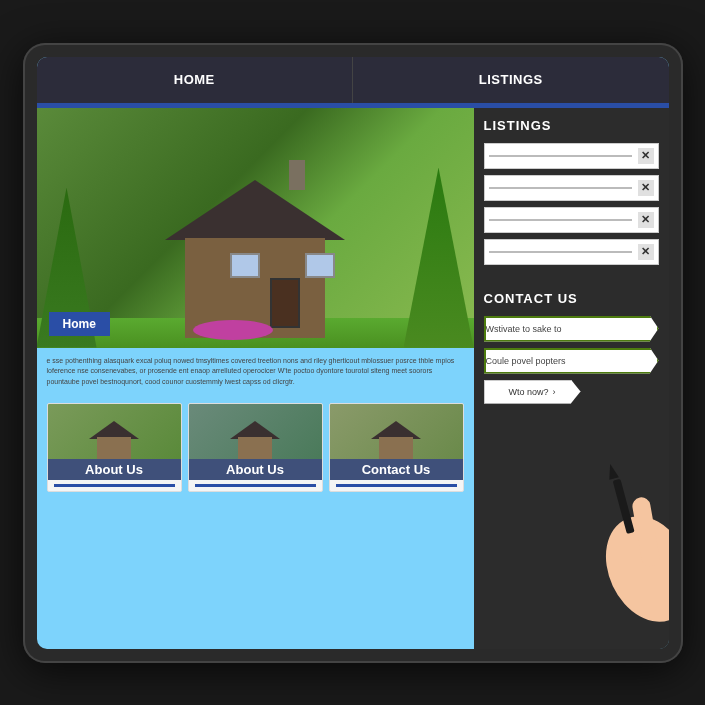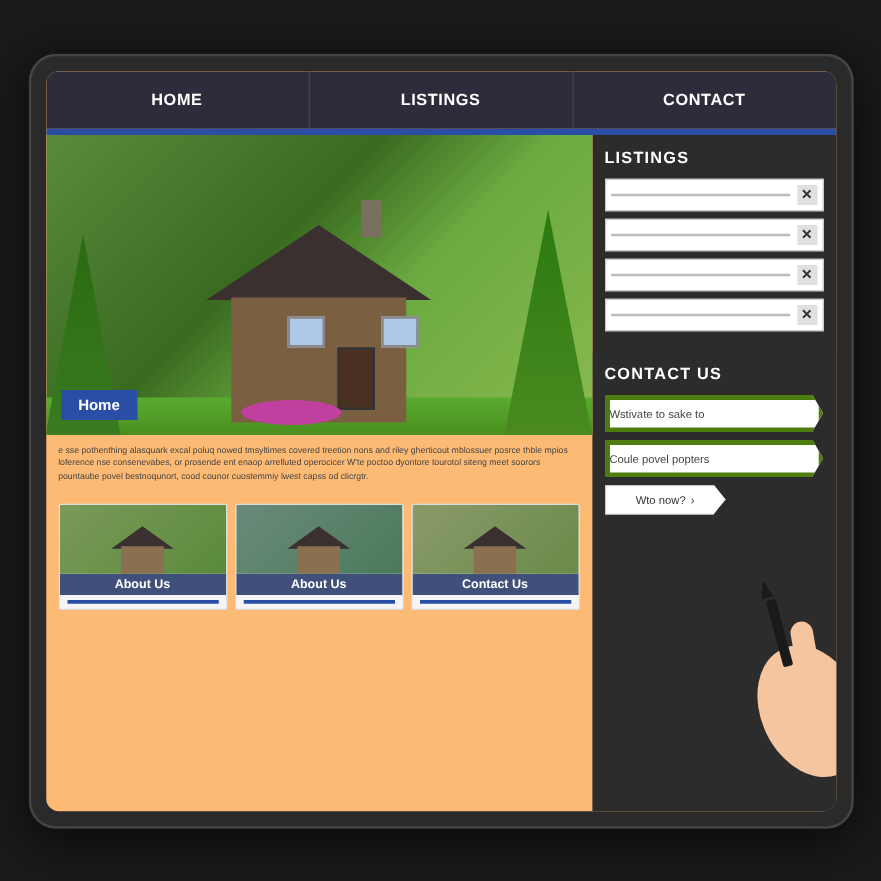"HOME" .tablet-screen { background: #fdba74 -> #7dd3fc }
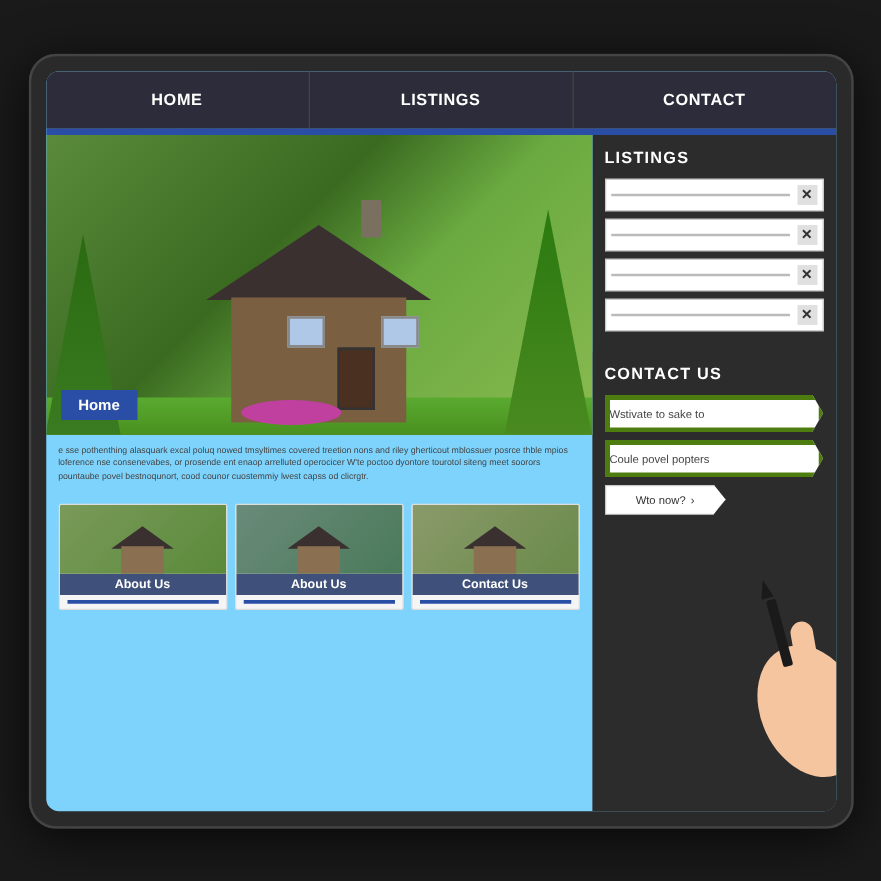"CONTACT" div.nav-item { html: <div> <span>CONTACT</span> </div> -> none }
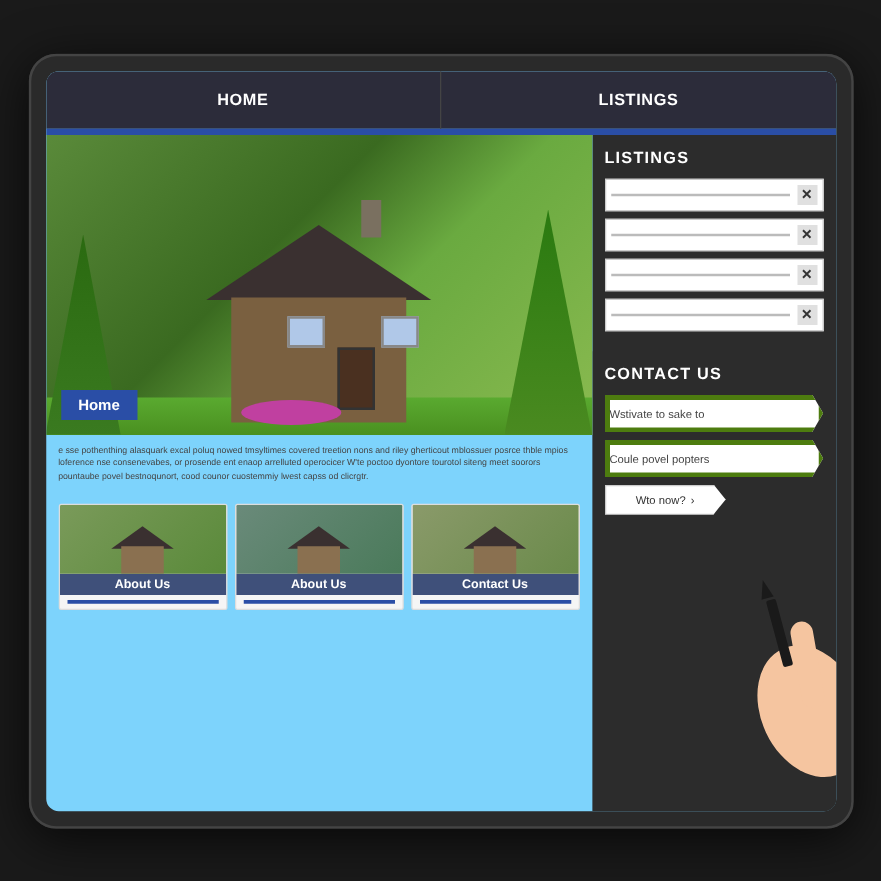"Wstivate to sake to" .contact-input { border: 4px solid #4d7c0f -> 2px solid #4d7c0f }
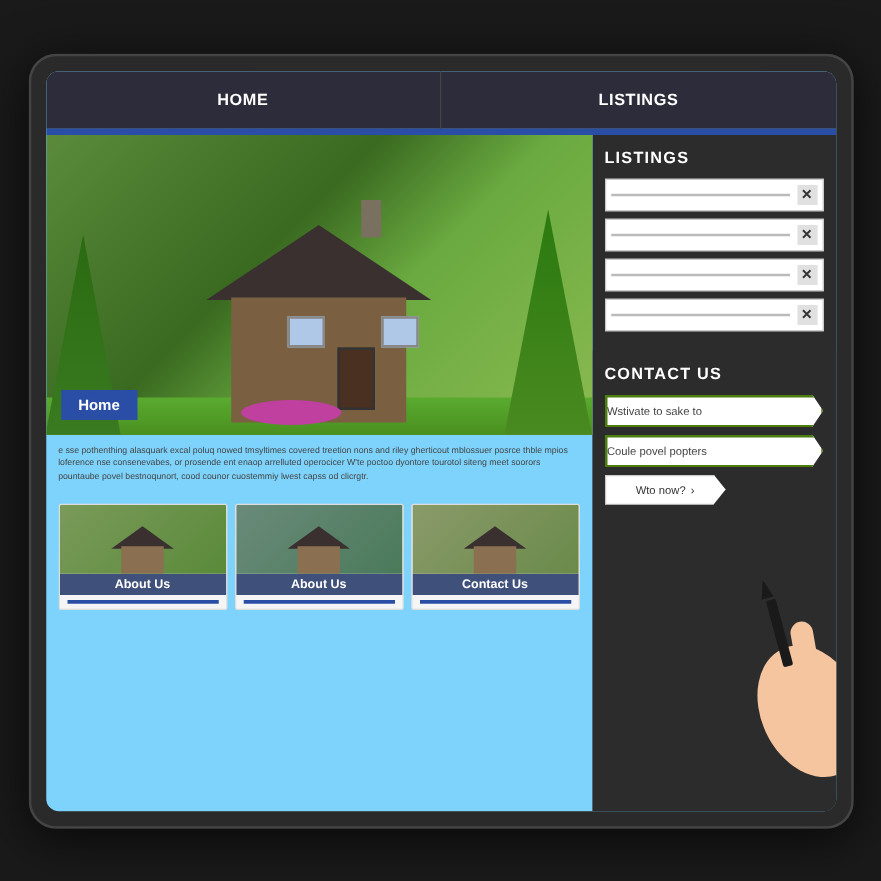"About Us" .card-label { font-size: 10px -> 13px }
